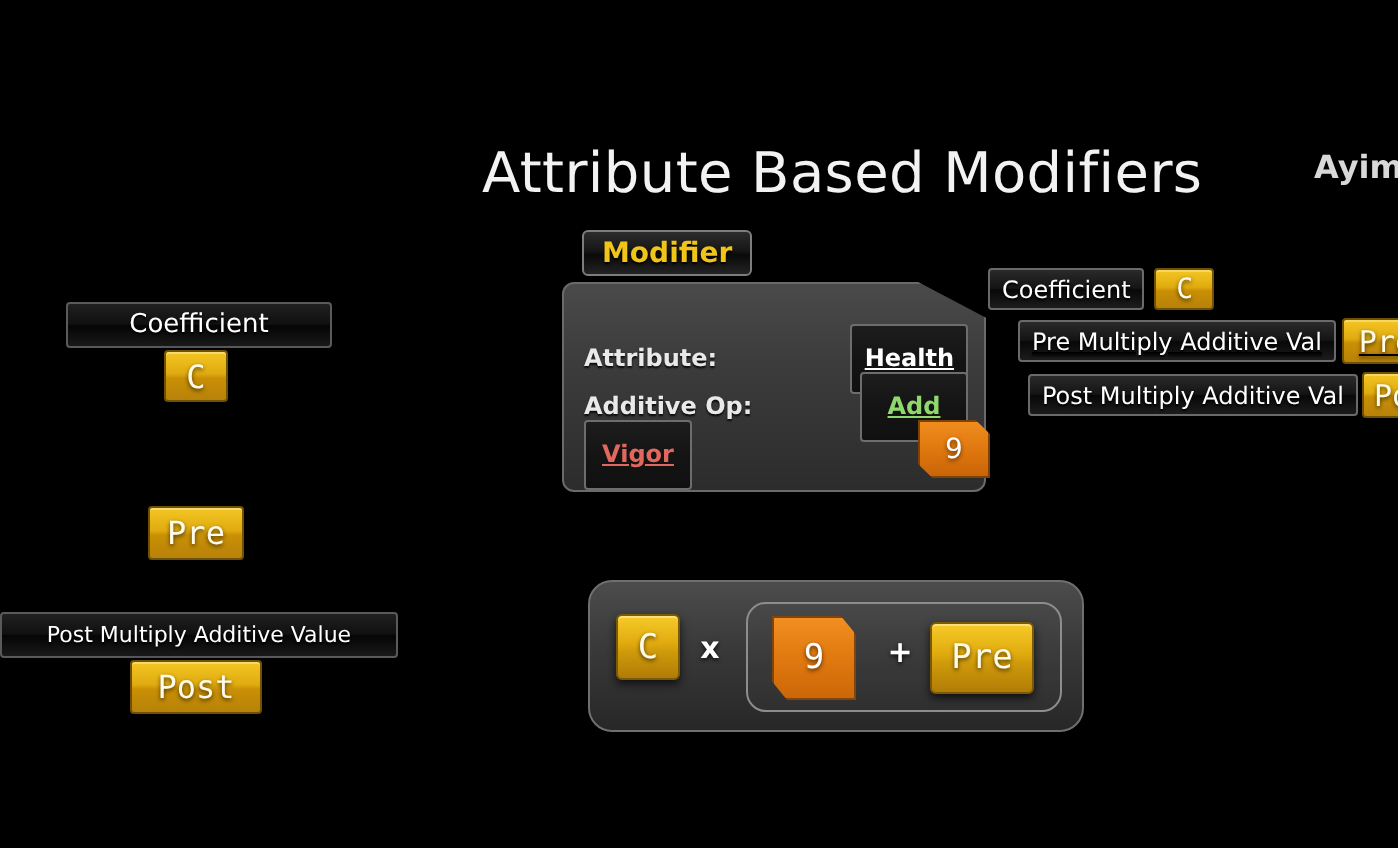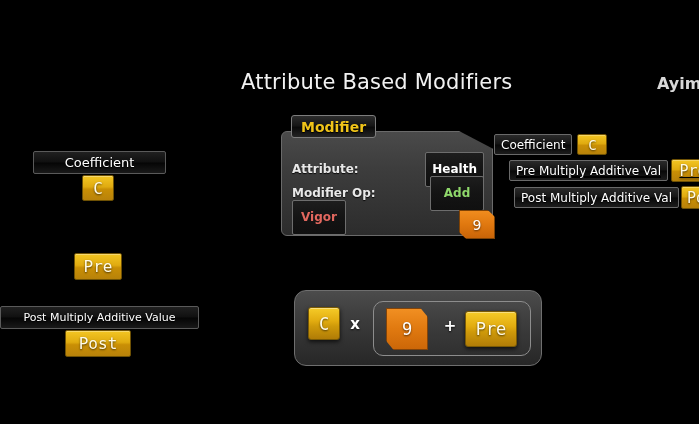"Attribute Based Modifiers" .title { font-size: 21px -> 28px }
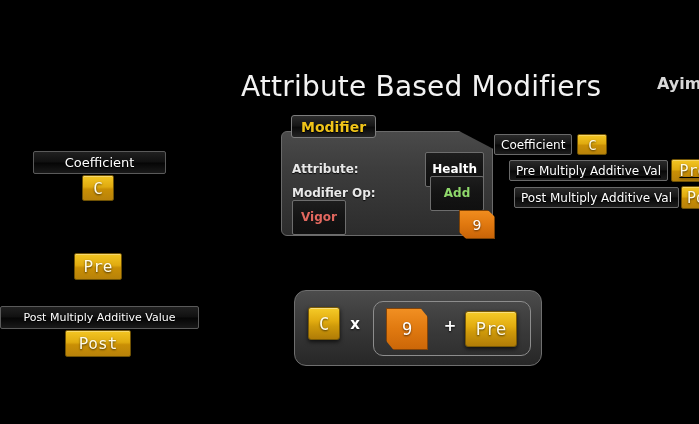"Attribute:" .mod-panel { top: 131px -> 141px }
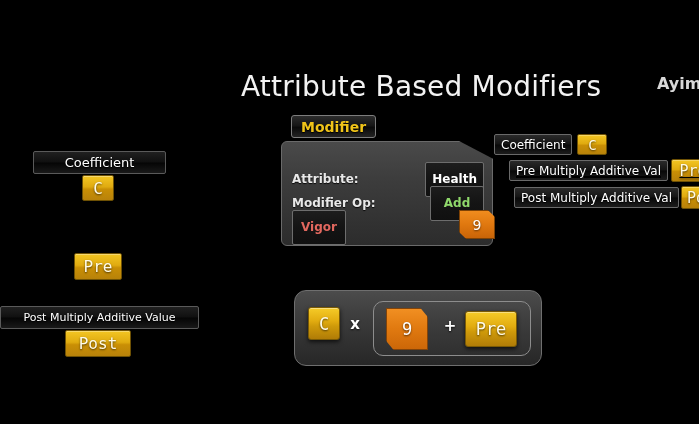"Health" .mod-value { text-decoration: none -> underline }
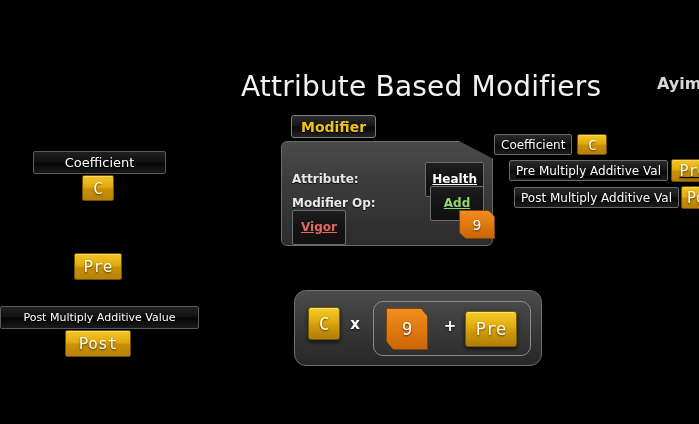"Modifier Op:" span.mod-label { text: Modifier -> Additive }
